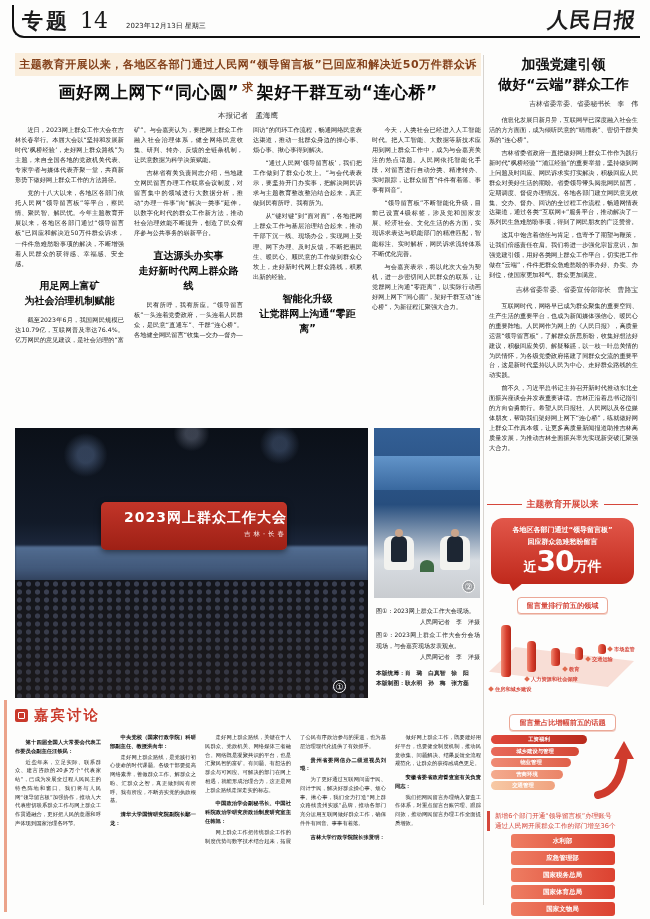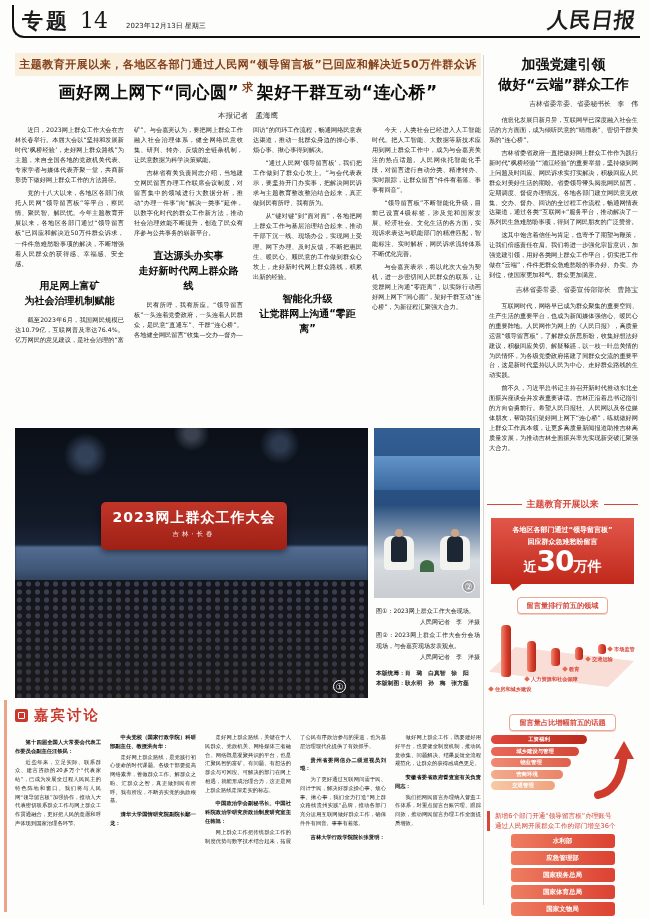"2023网上群众工作大会" .banner { text-align: center -> right }
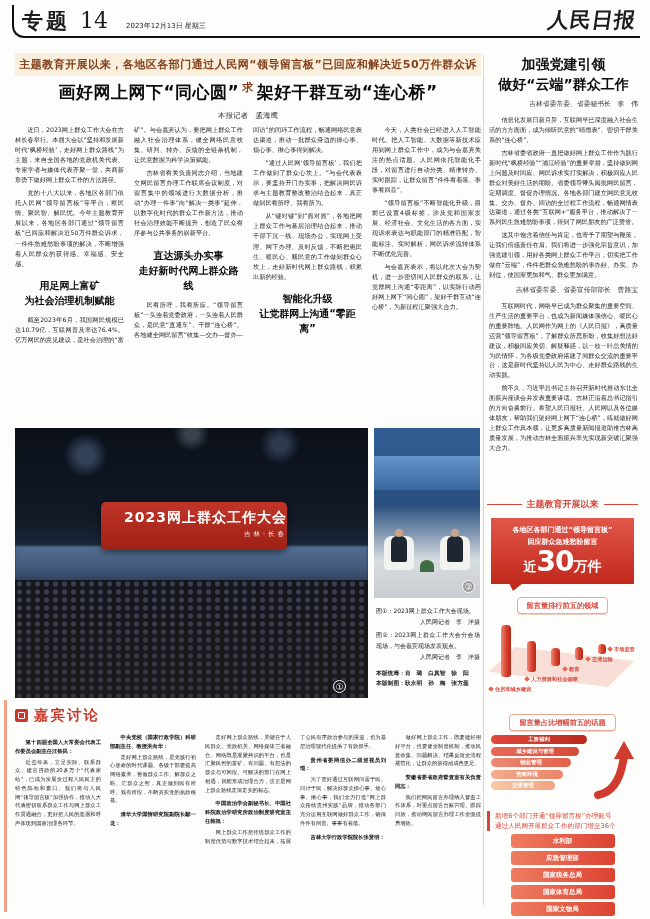"各地区各部门通过“领导留言板”" .ig-bubble { border-radius: 0 -> 12px }
